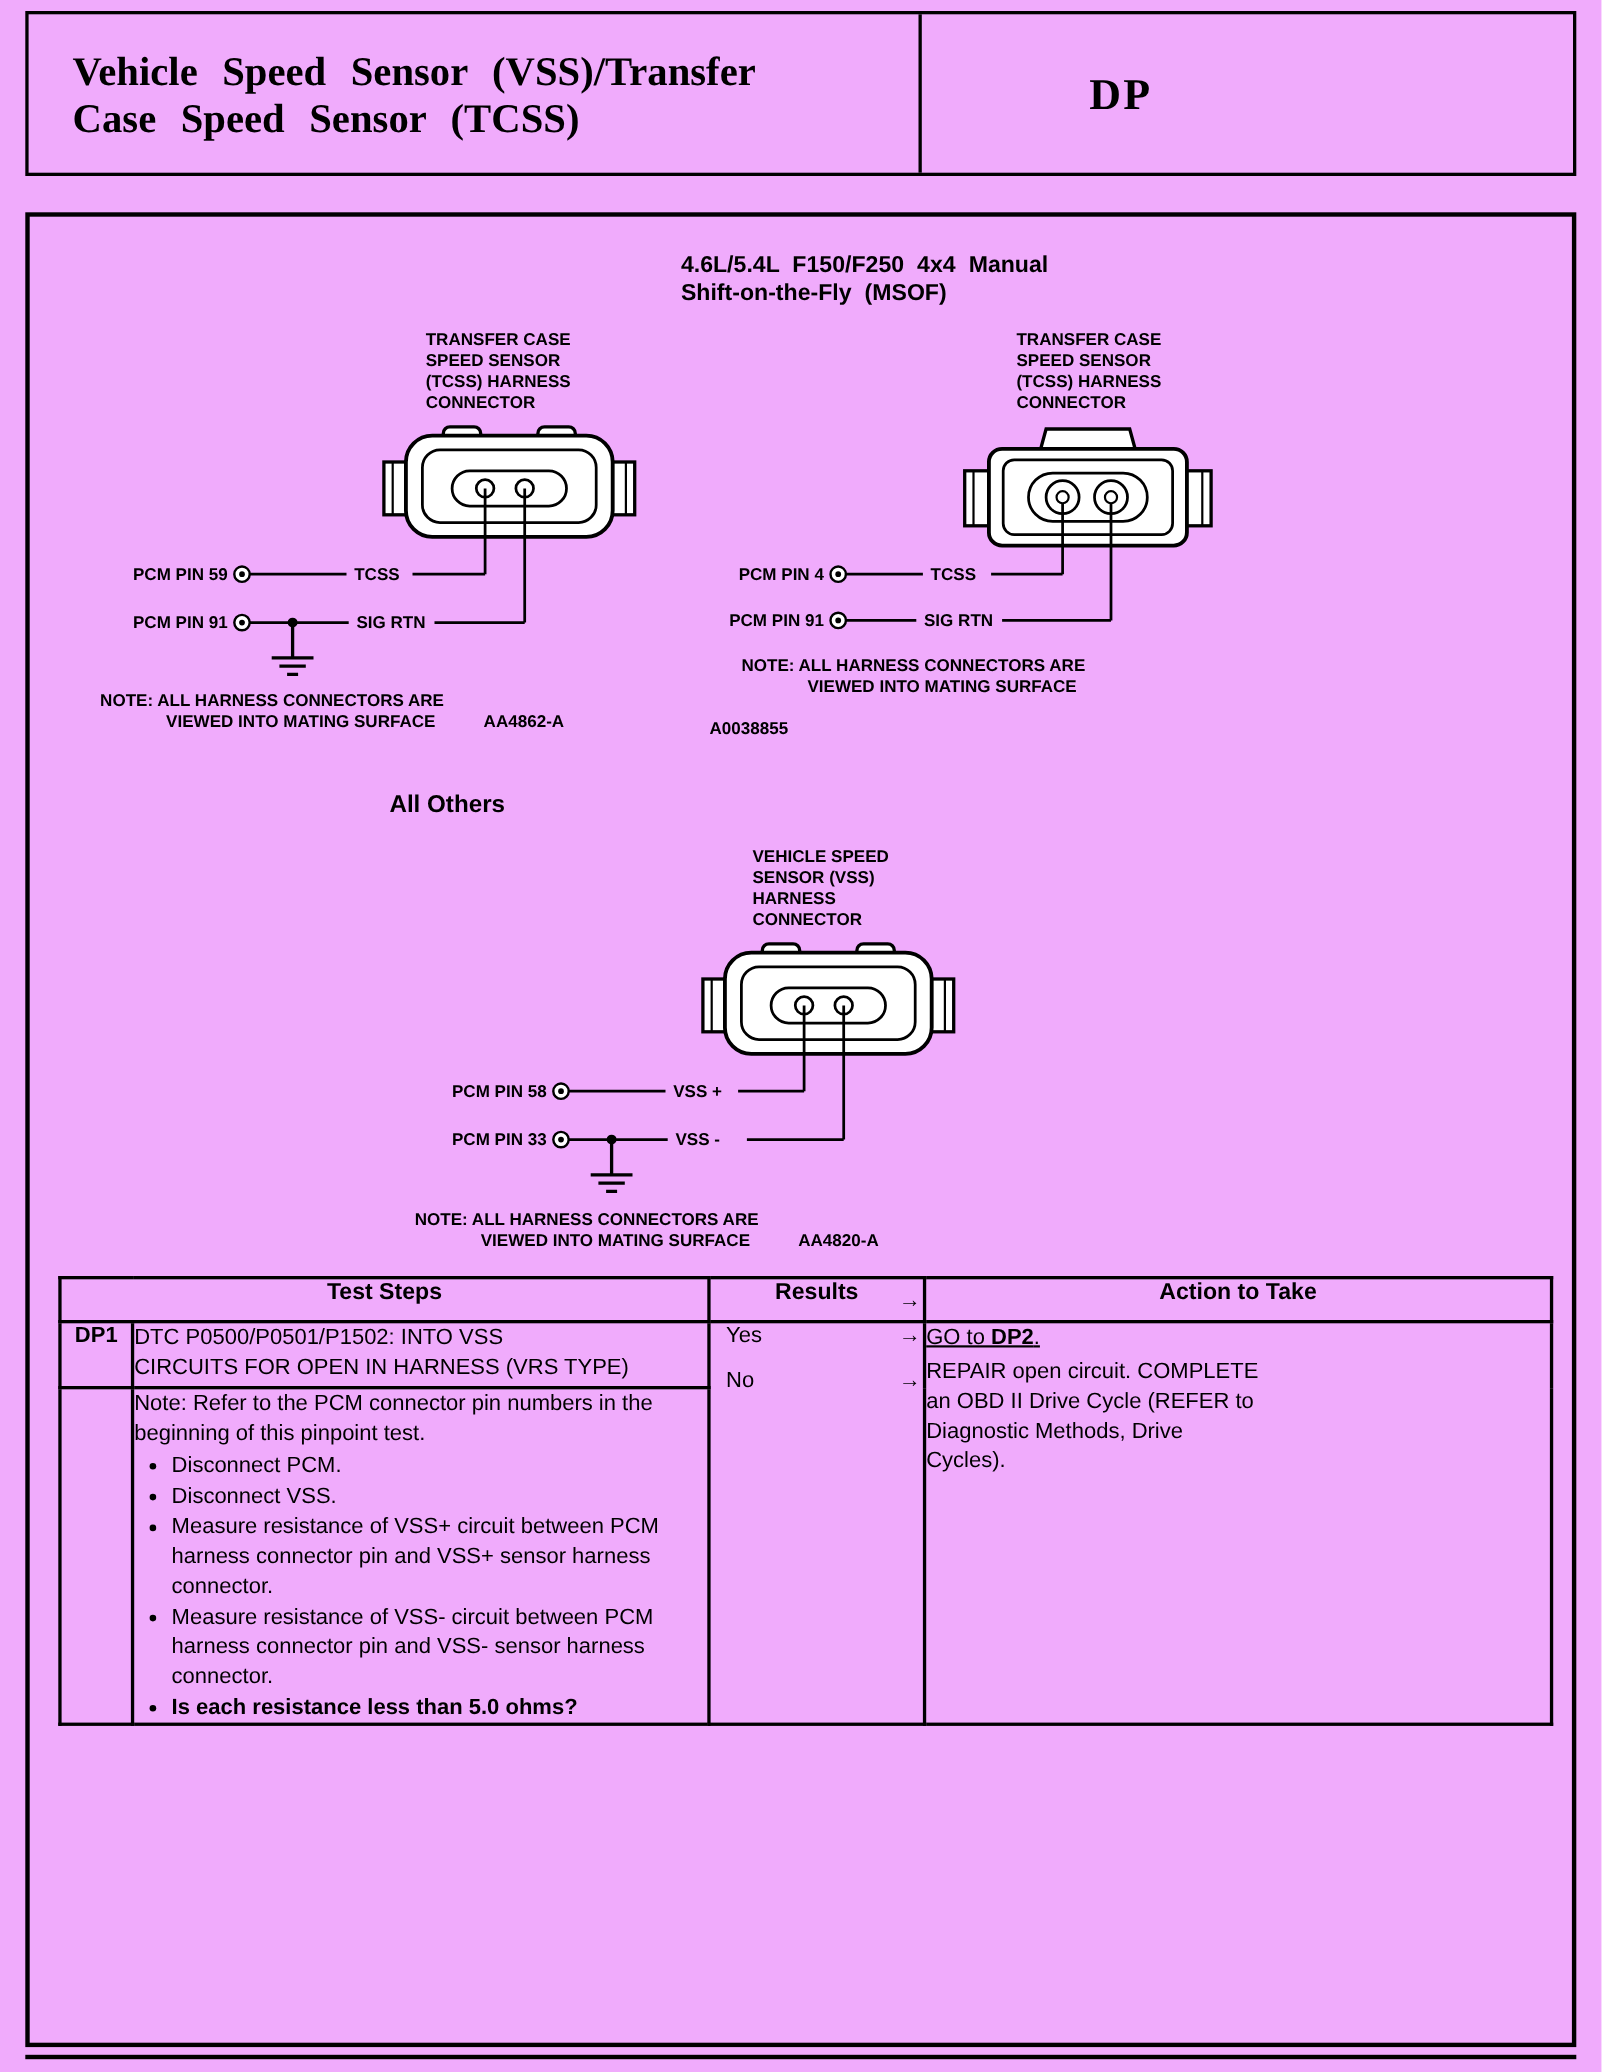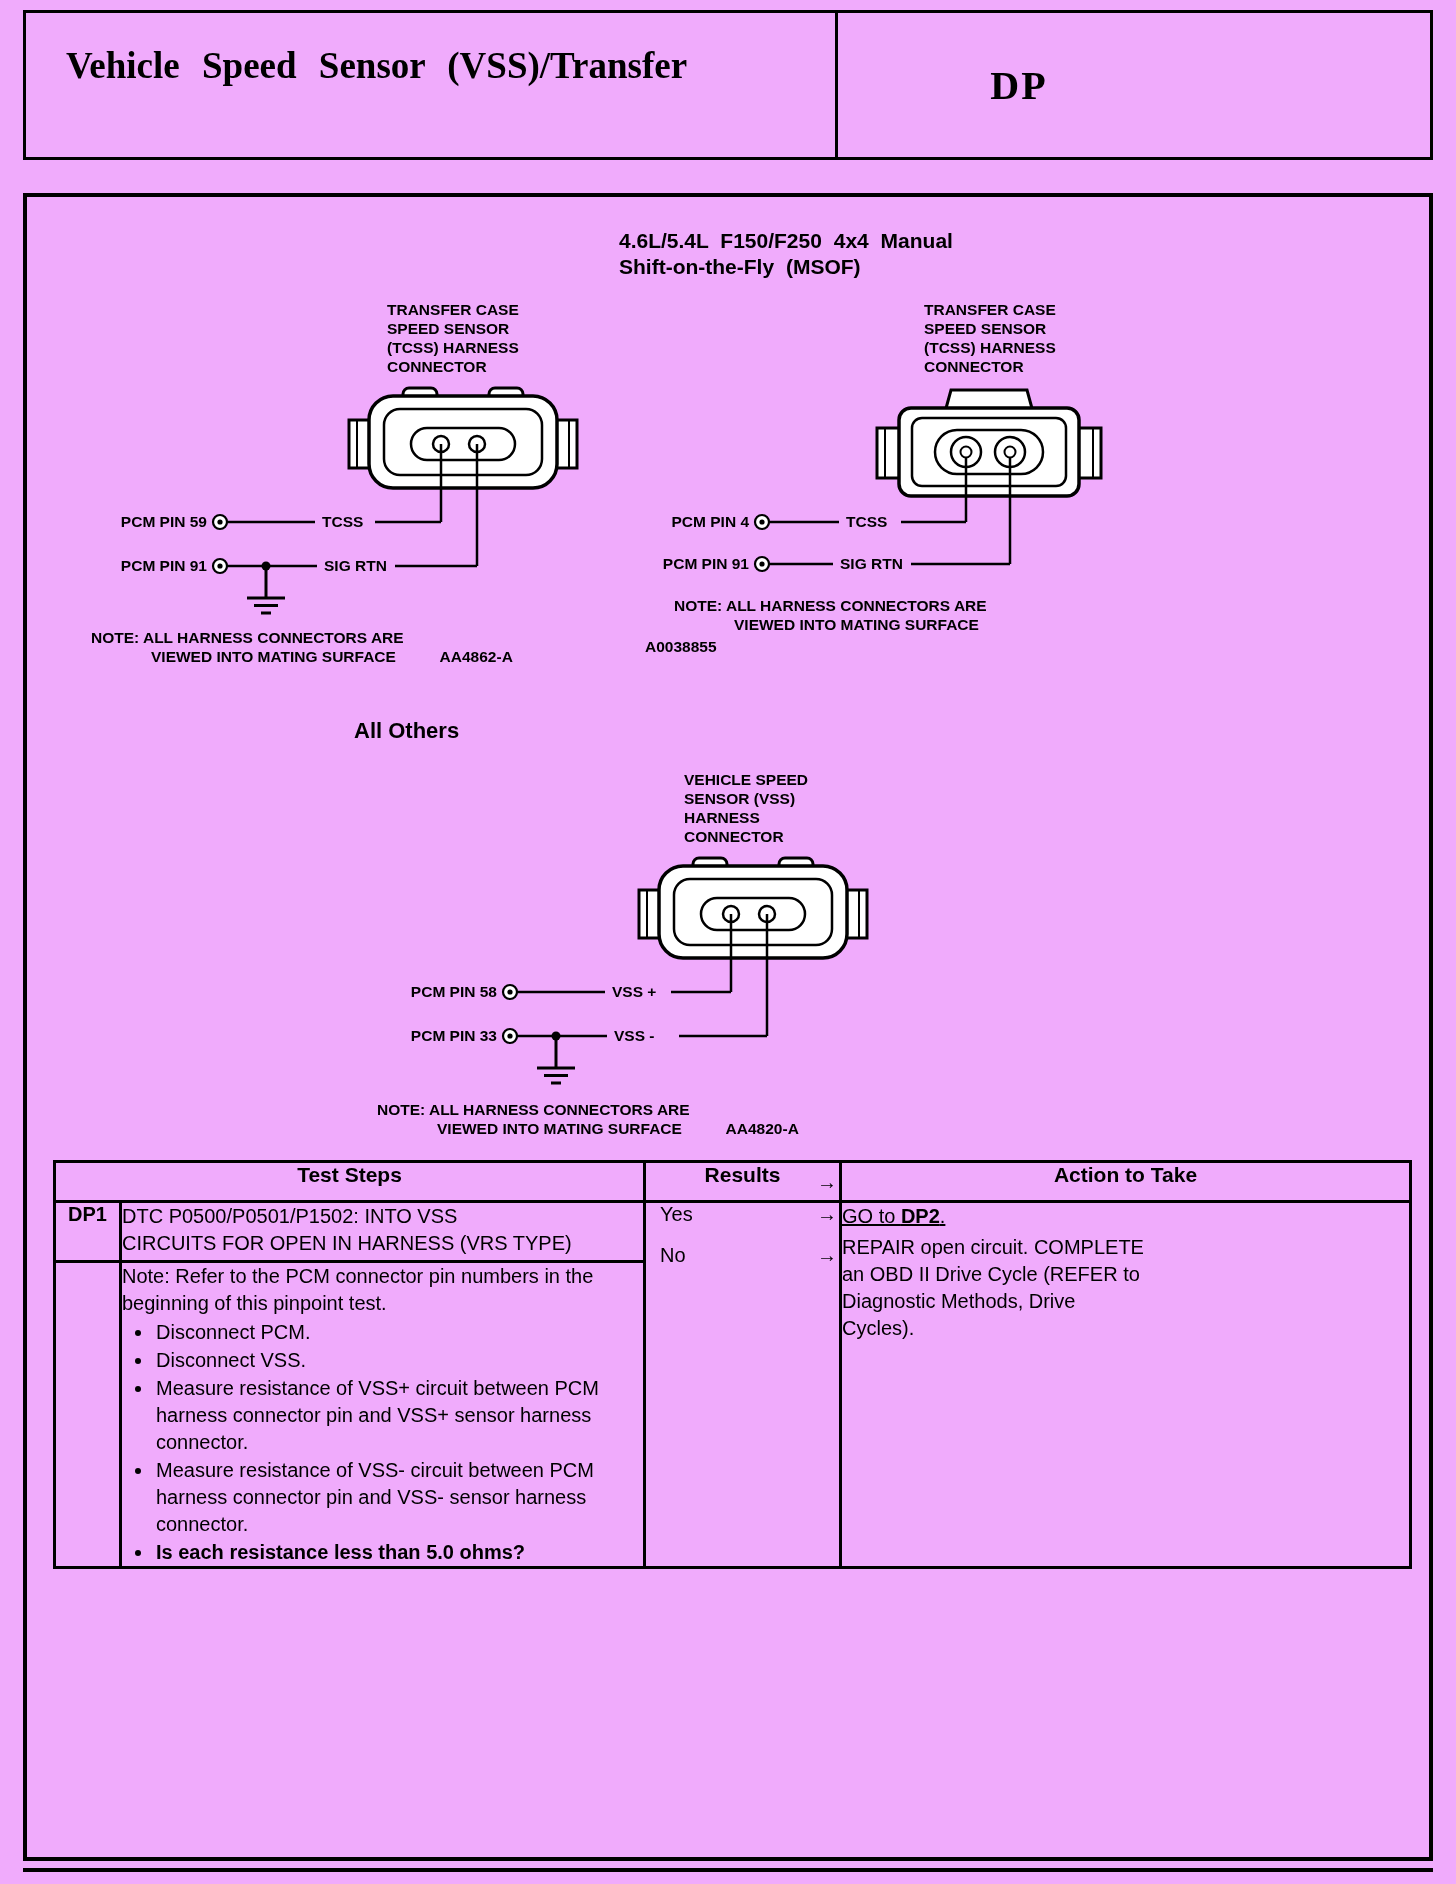"Case Speed Sensor (TCSS)" div { html: none -> <div>Case Speed Sensor (TCSS)</div> }
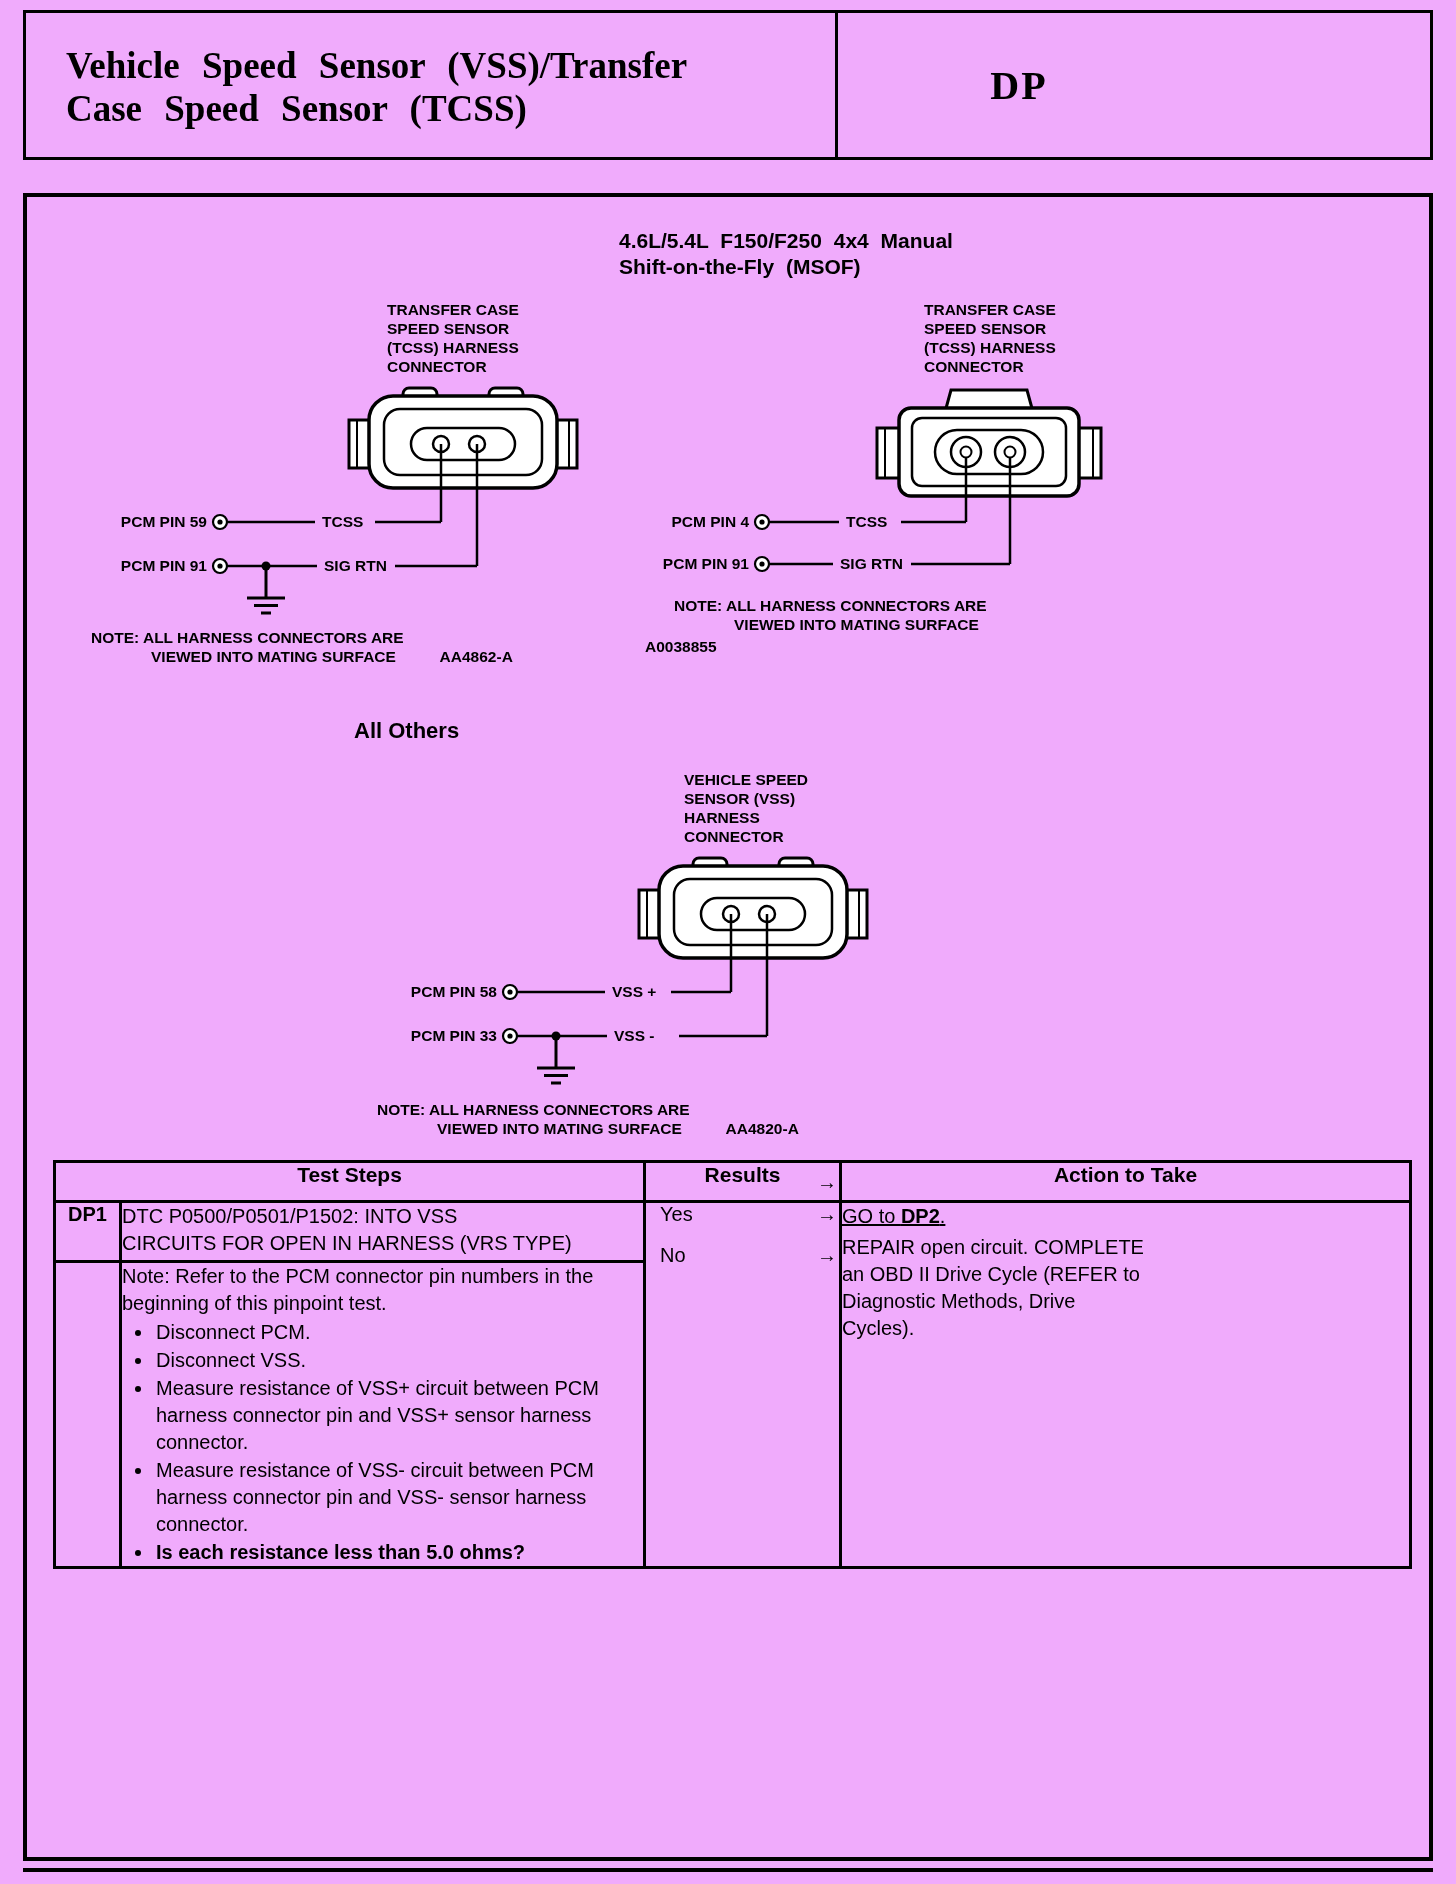"A0038855" .fig-id-right { margin: 4px 0 0 8px -> 20px 0 0 8px }
